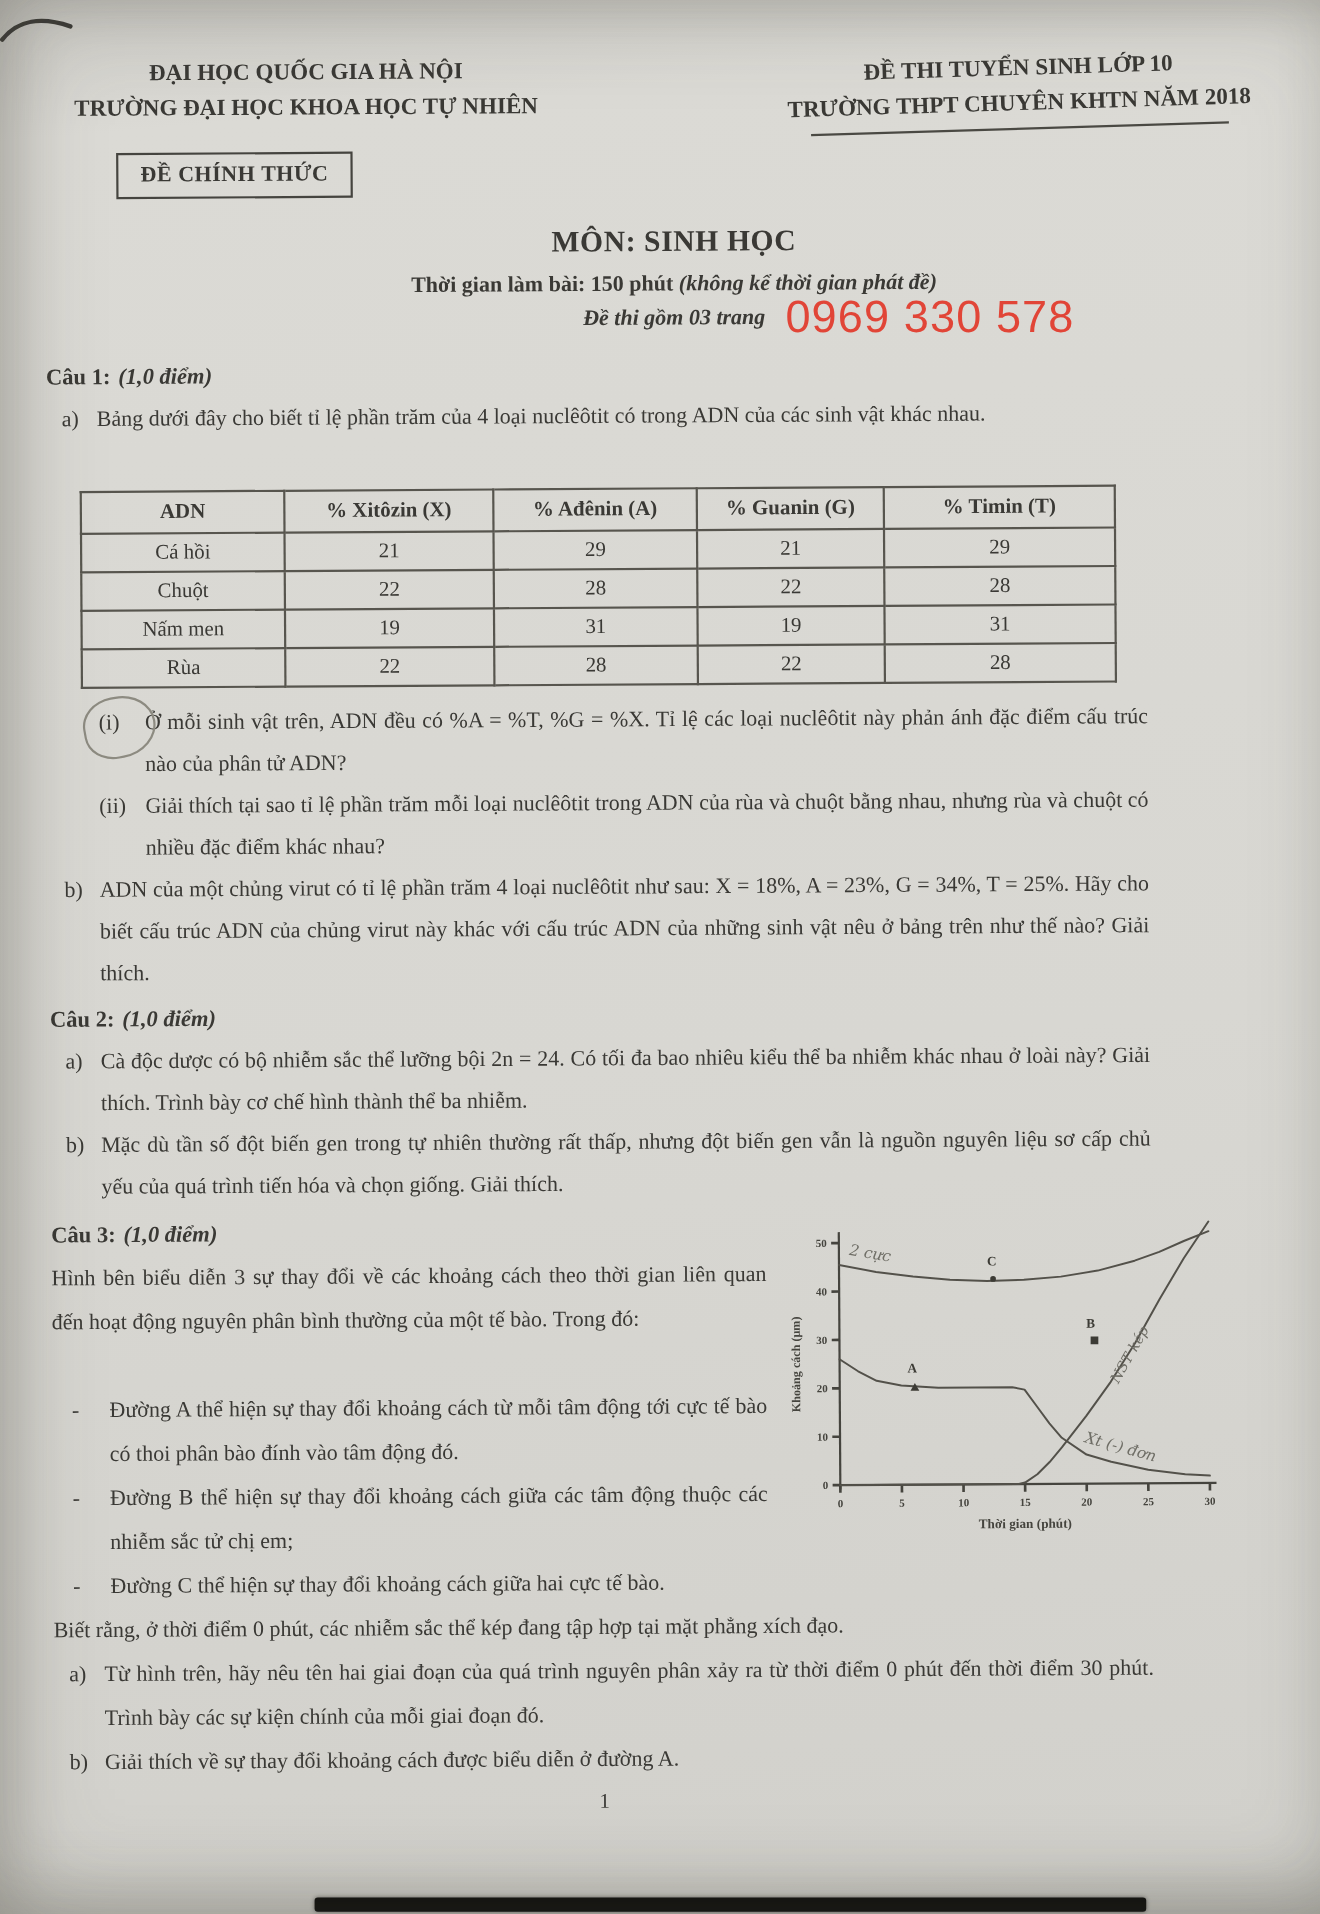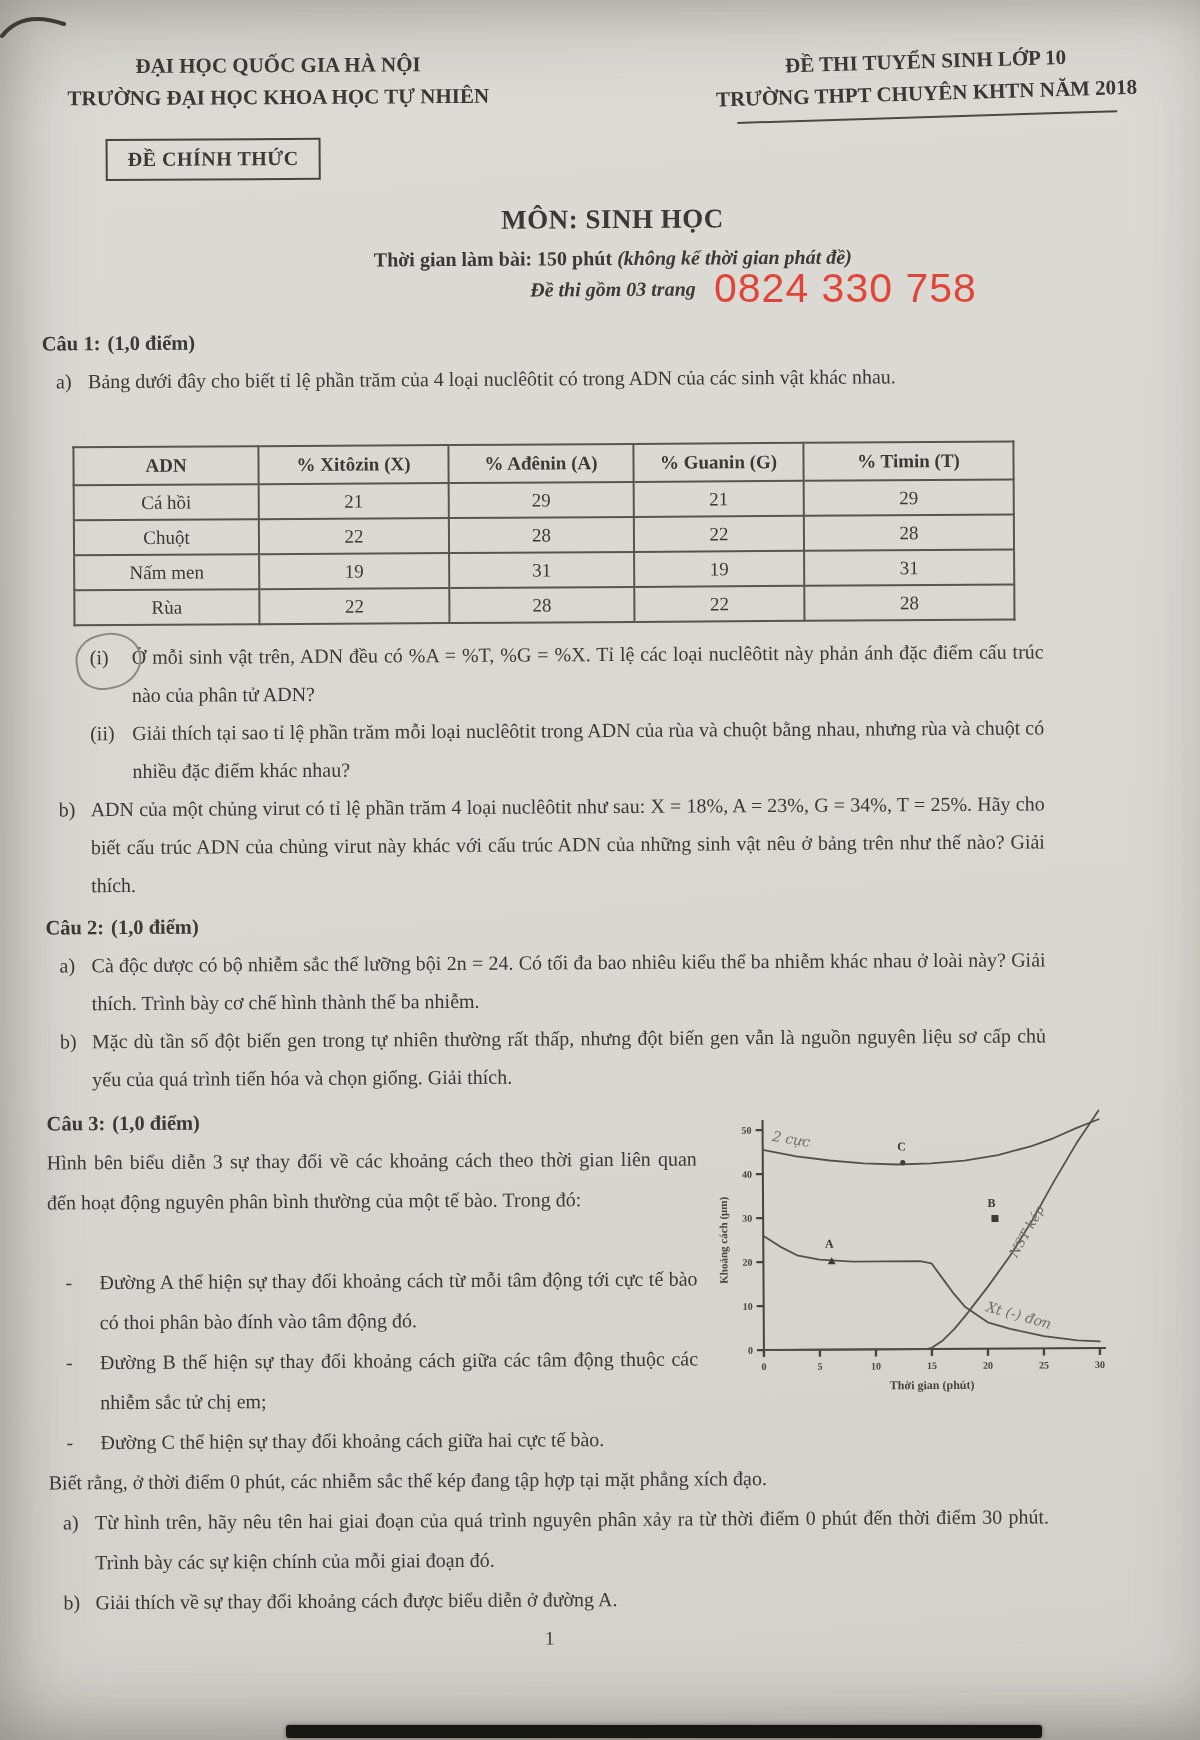"0824 330 758" div.wm2 { text: 0824 330 758 -> 0969 330 578 }
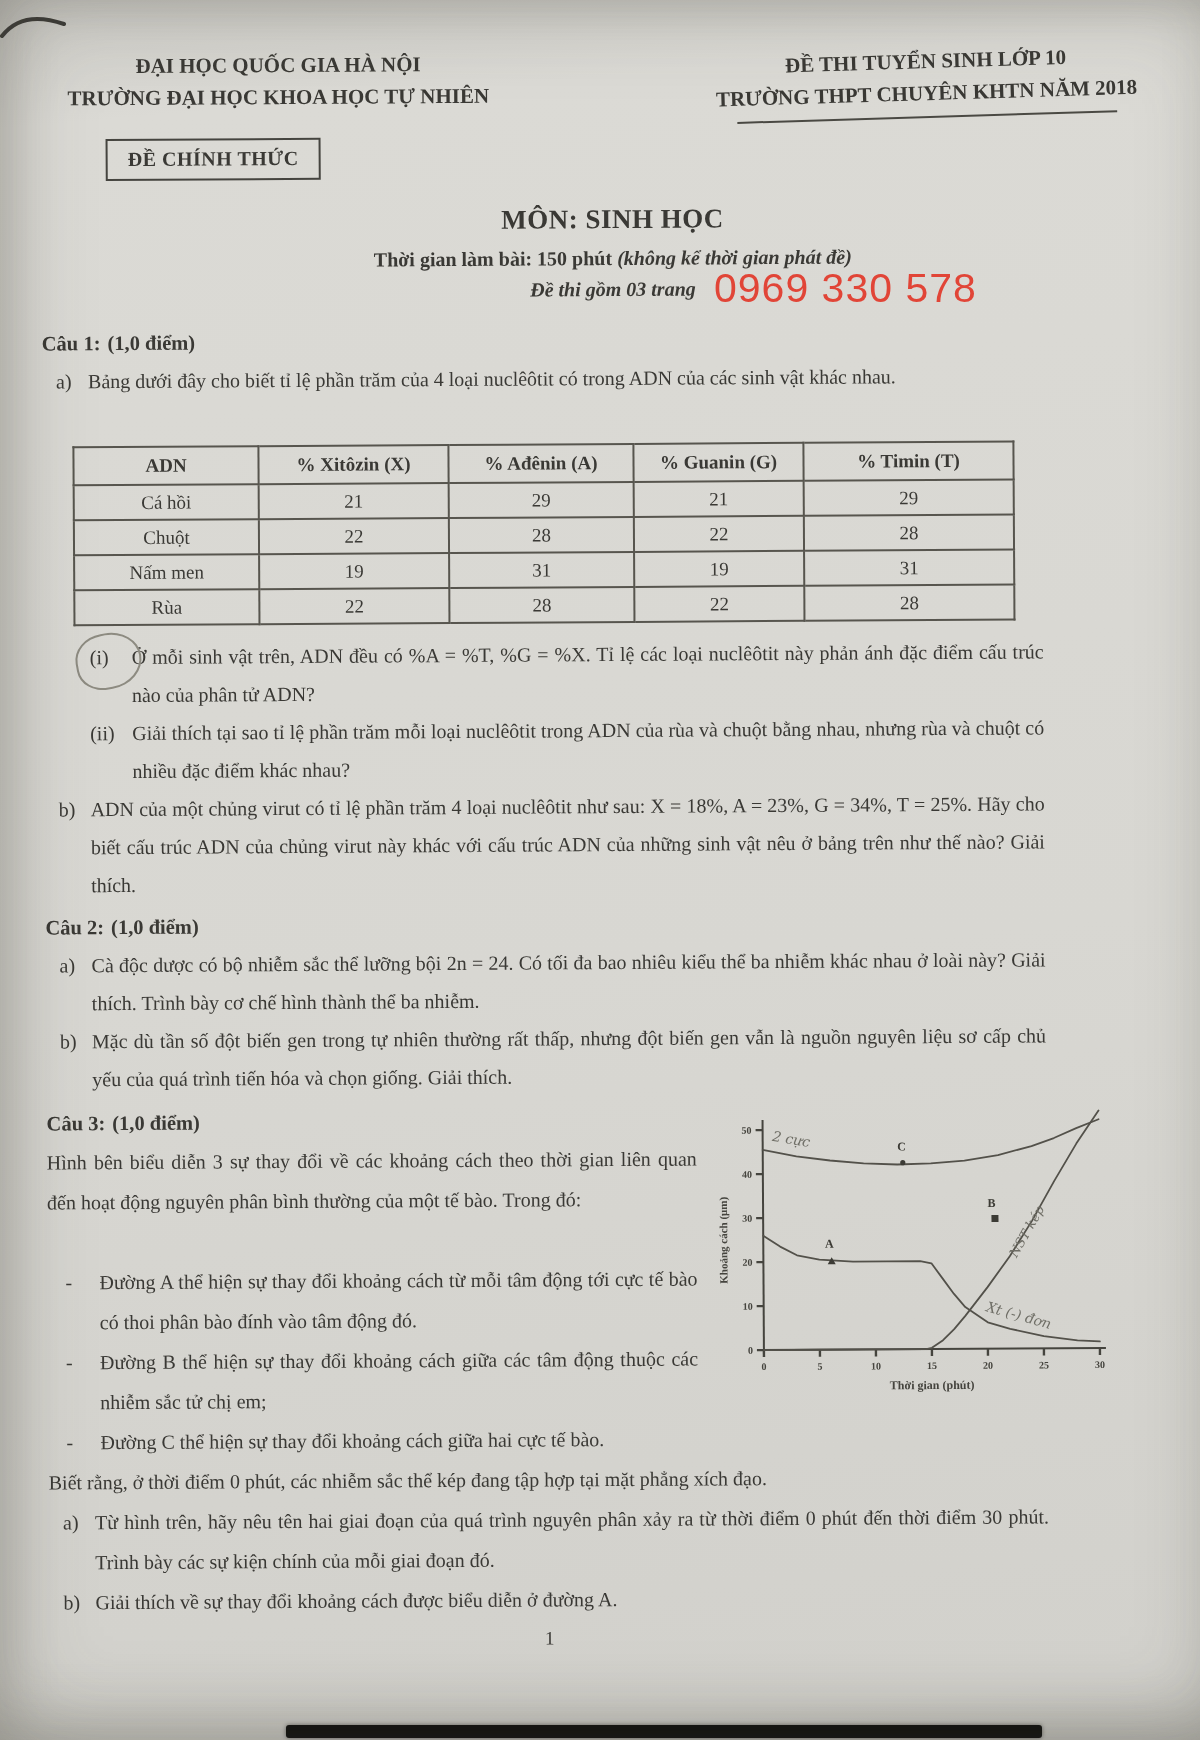"(1,0 điểm)" .q-heading .pts { font-style: none -> italic }
